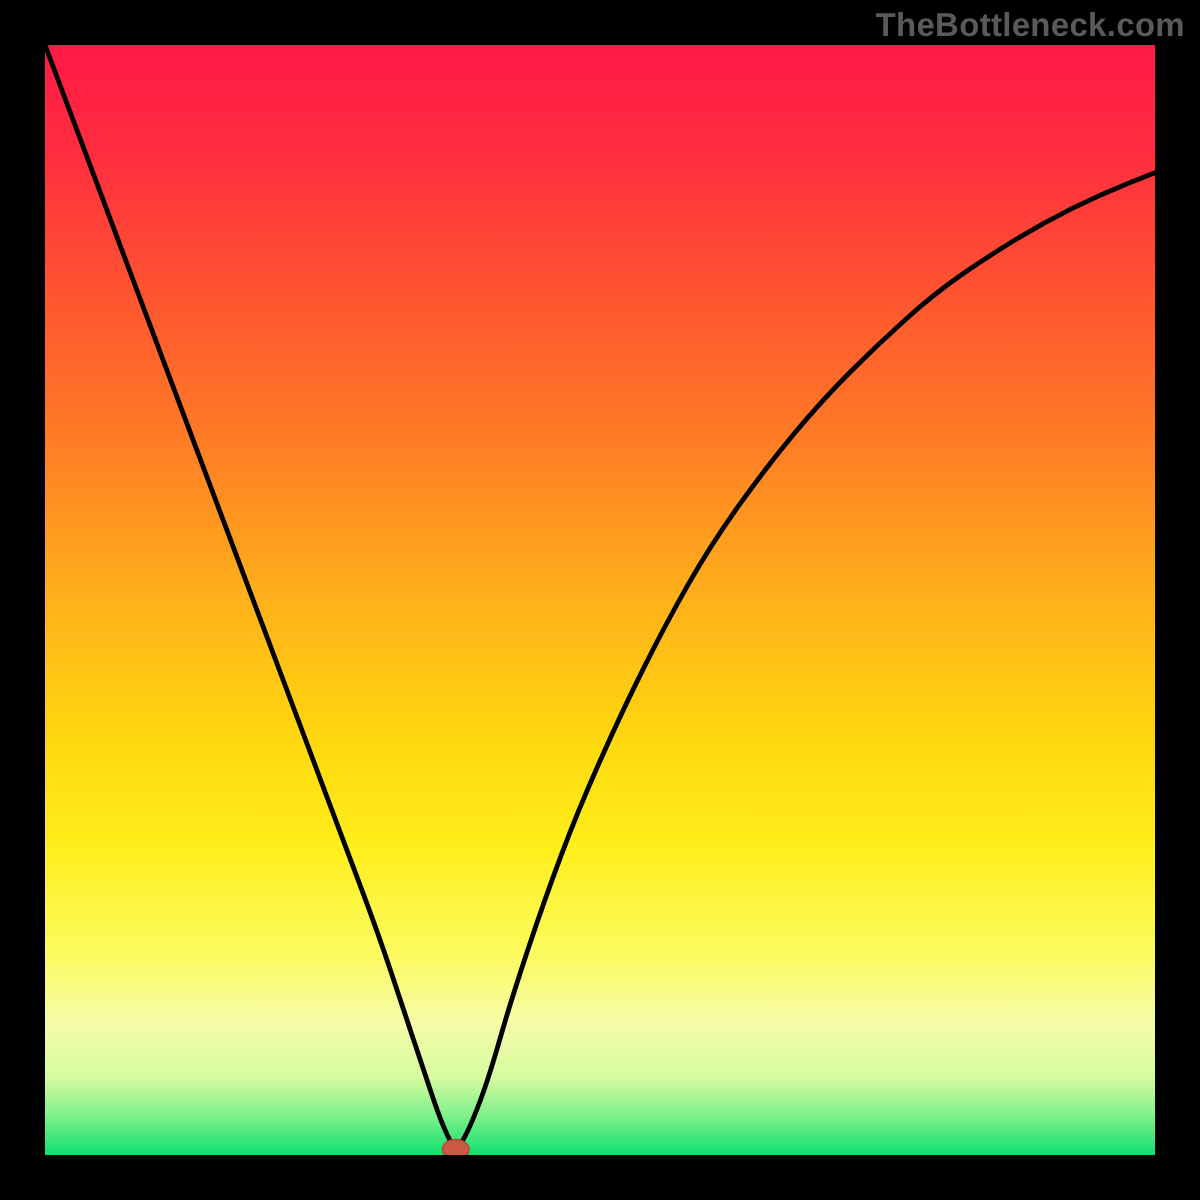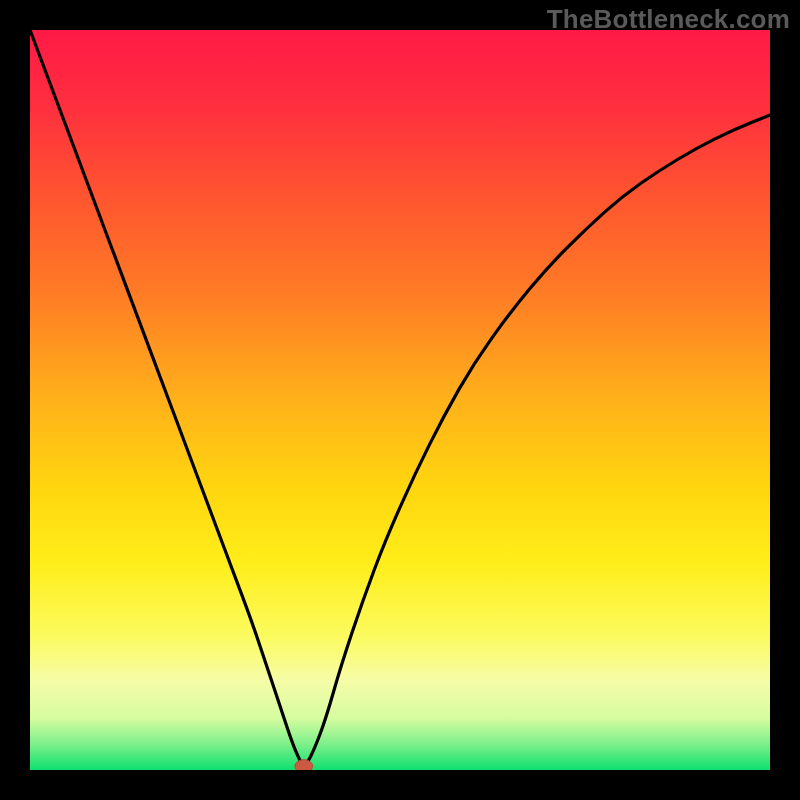"TheBottleneck.com" .watermark { font-size: 26px -> 22px }
